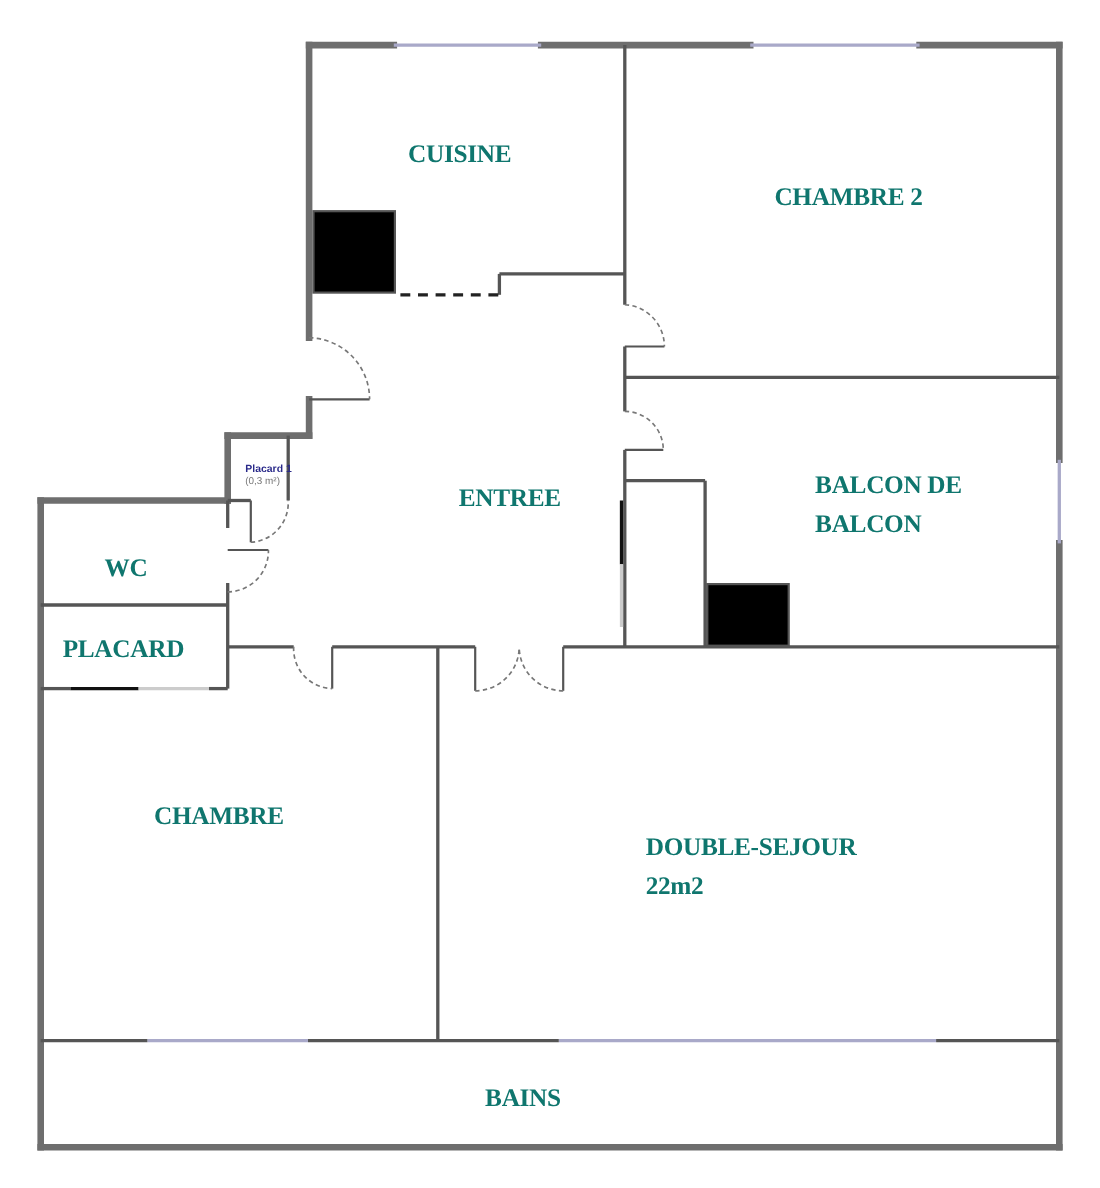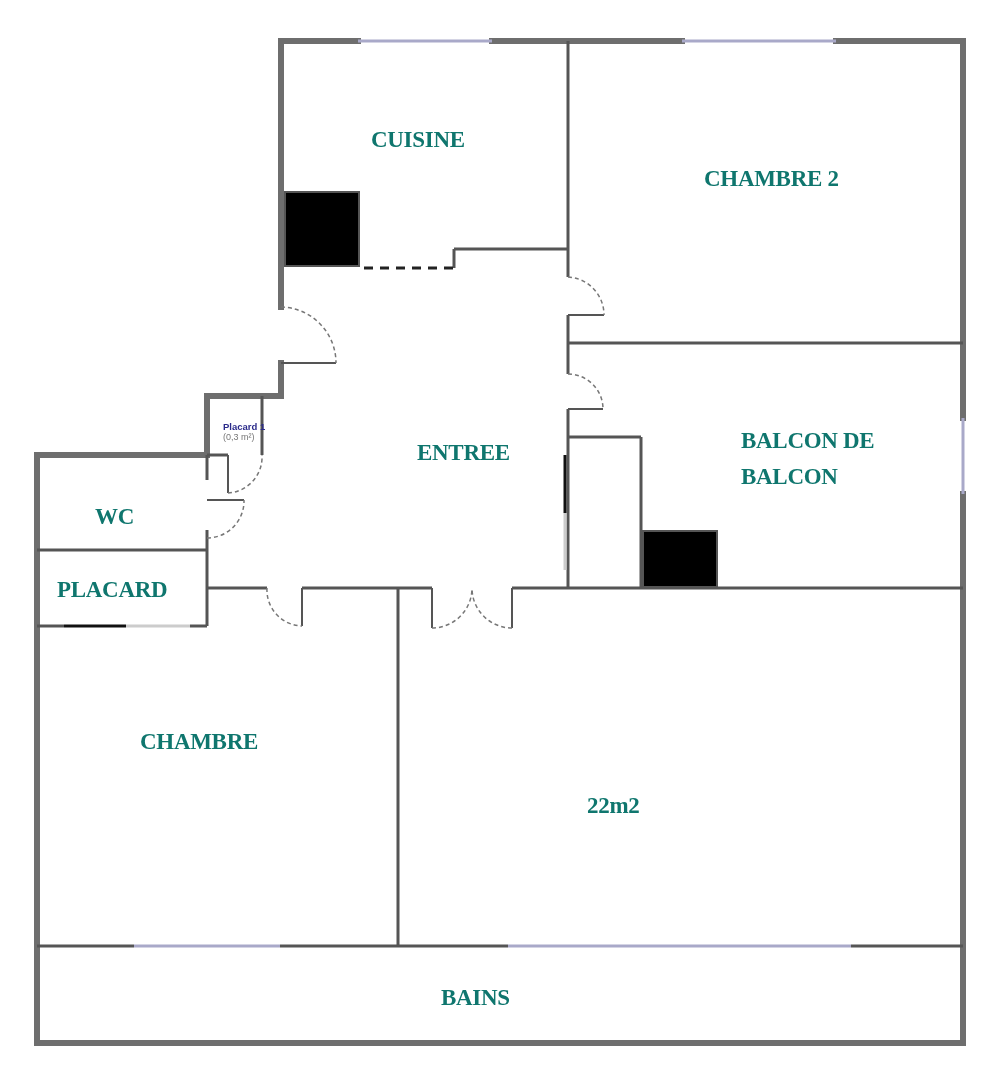"DOUBLE-SEJOUR" span { html: none -> <span>DOUBLE-SEJOUR</span> }
